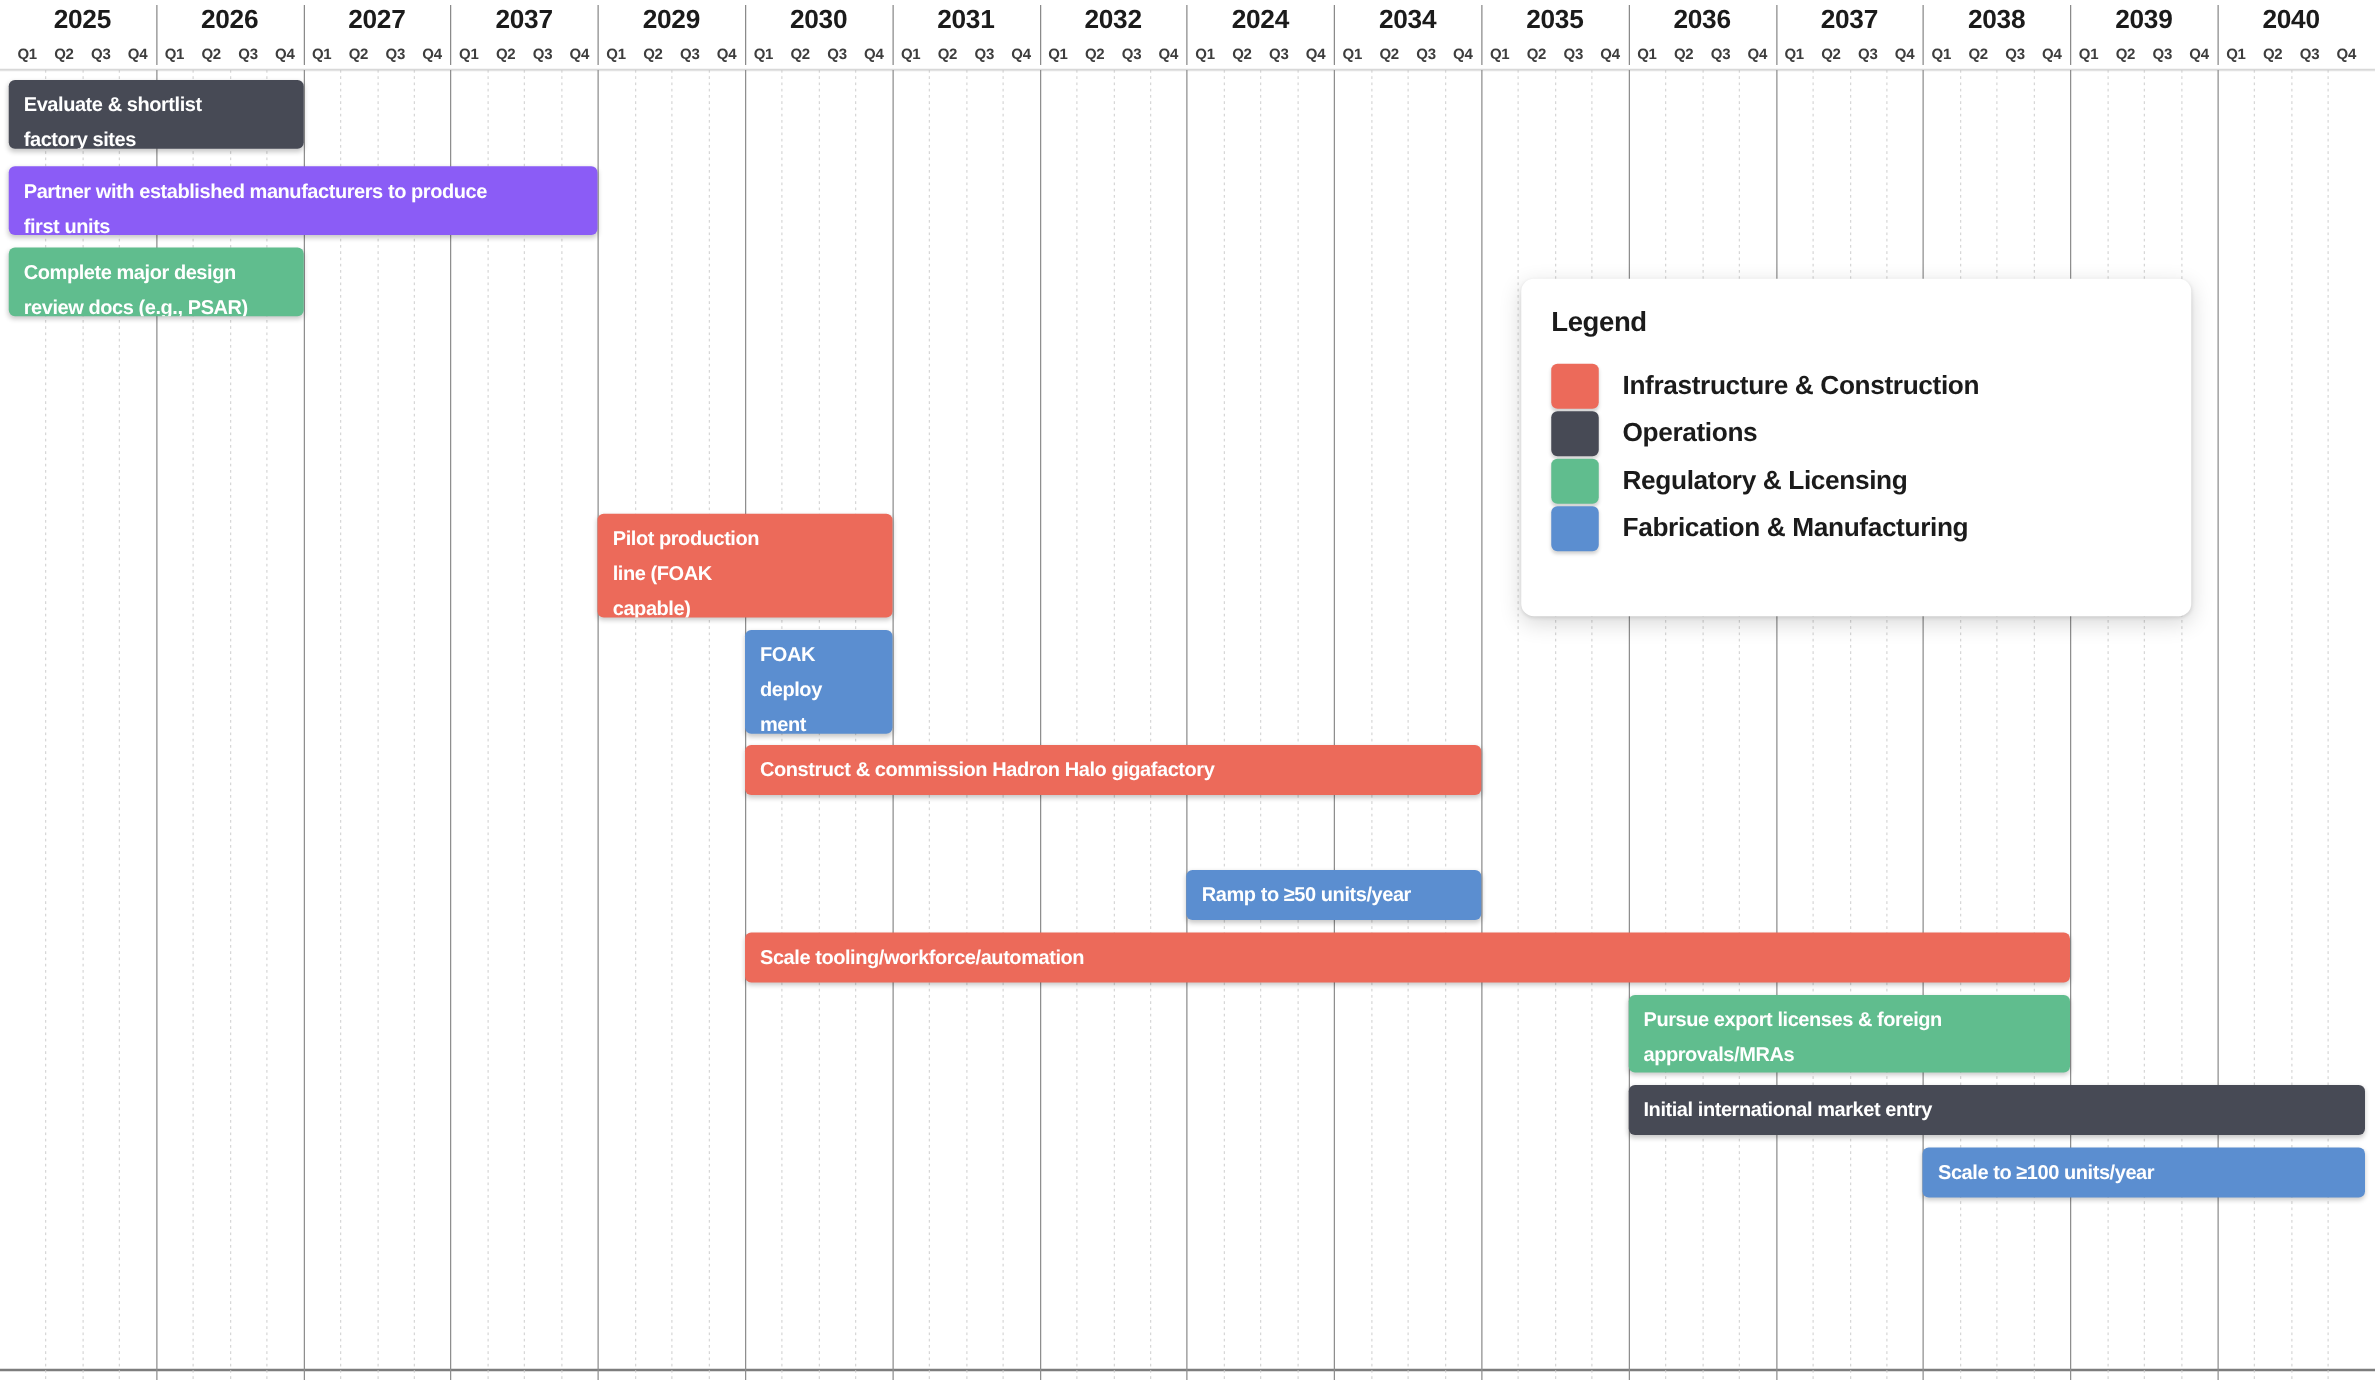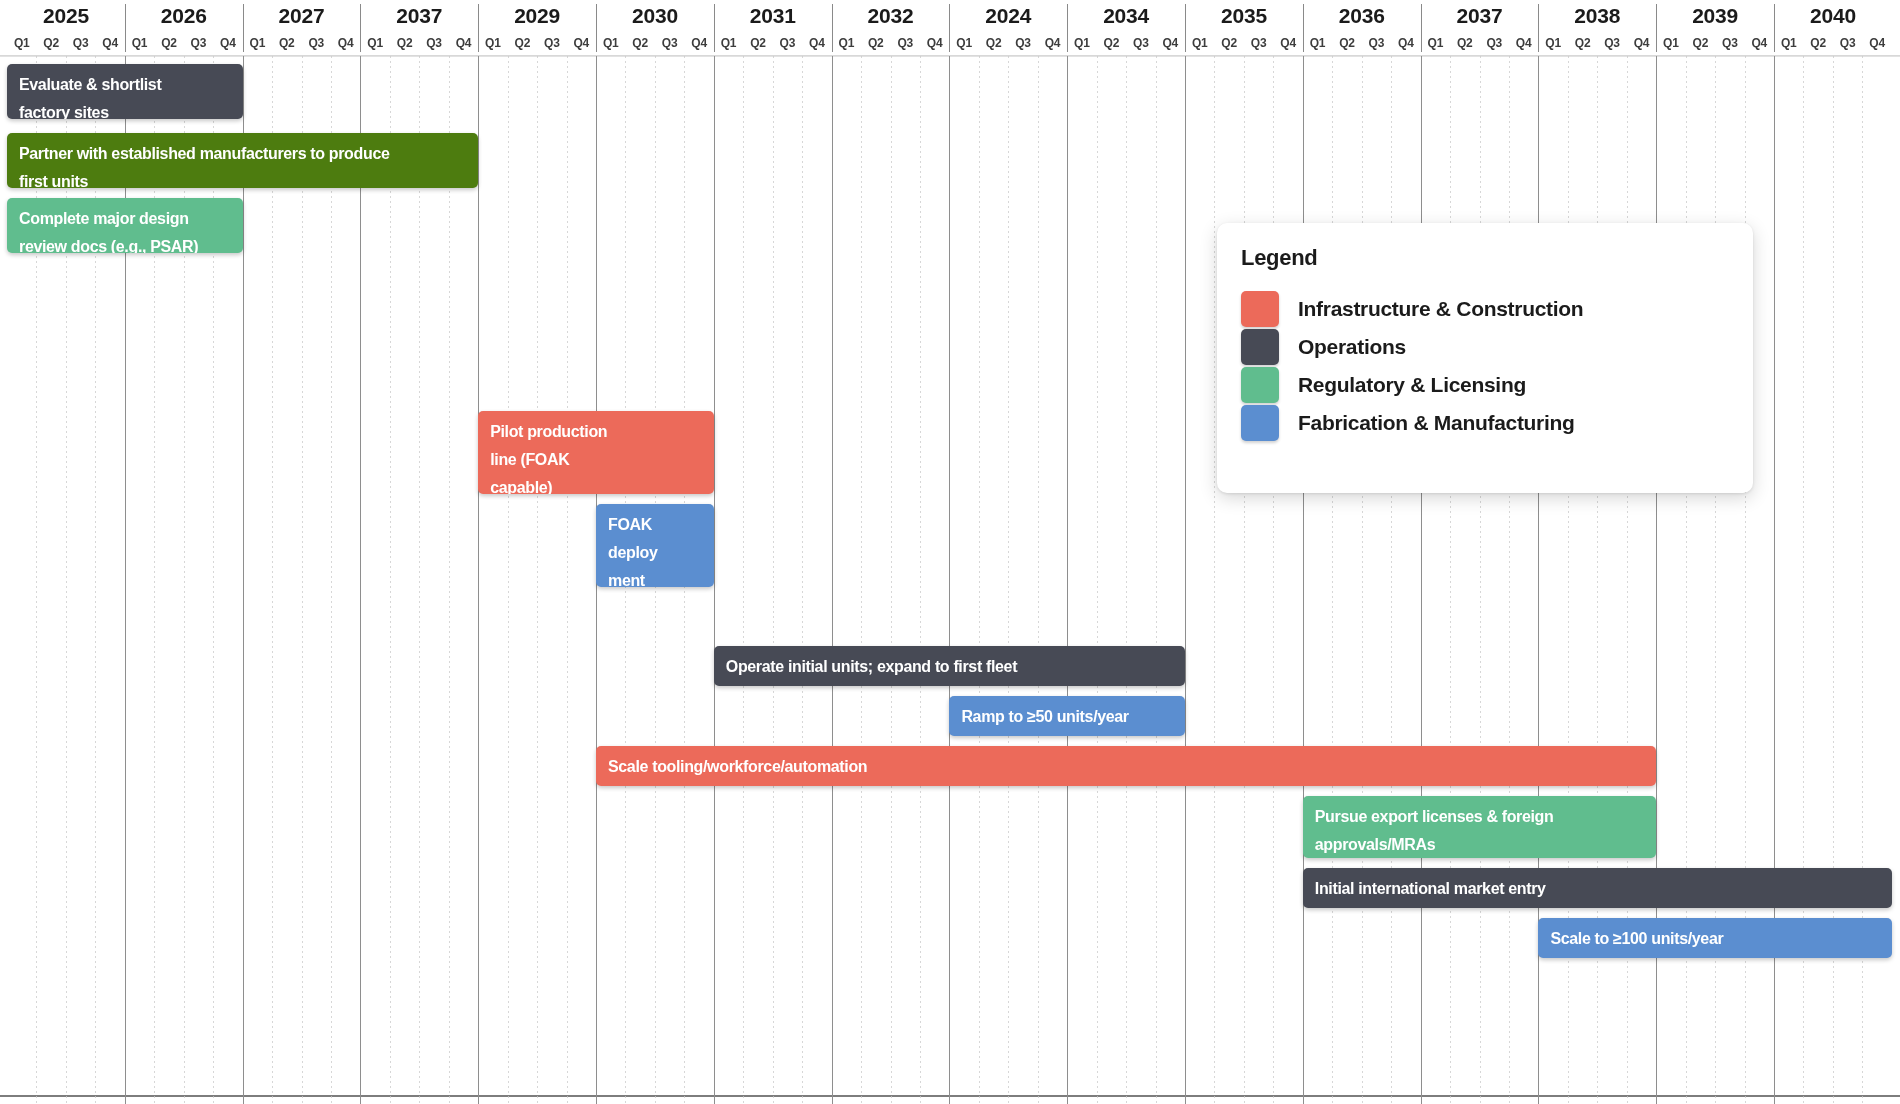"Partner with established manufacturers" div.bar { background: #4d7c0f -> #8b5cf6 }
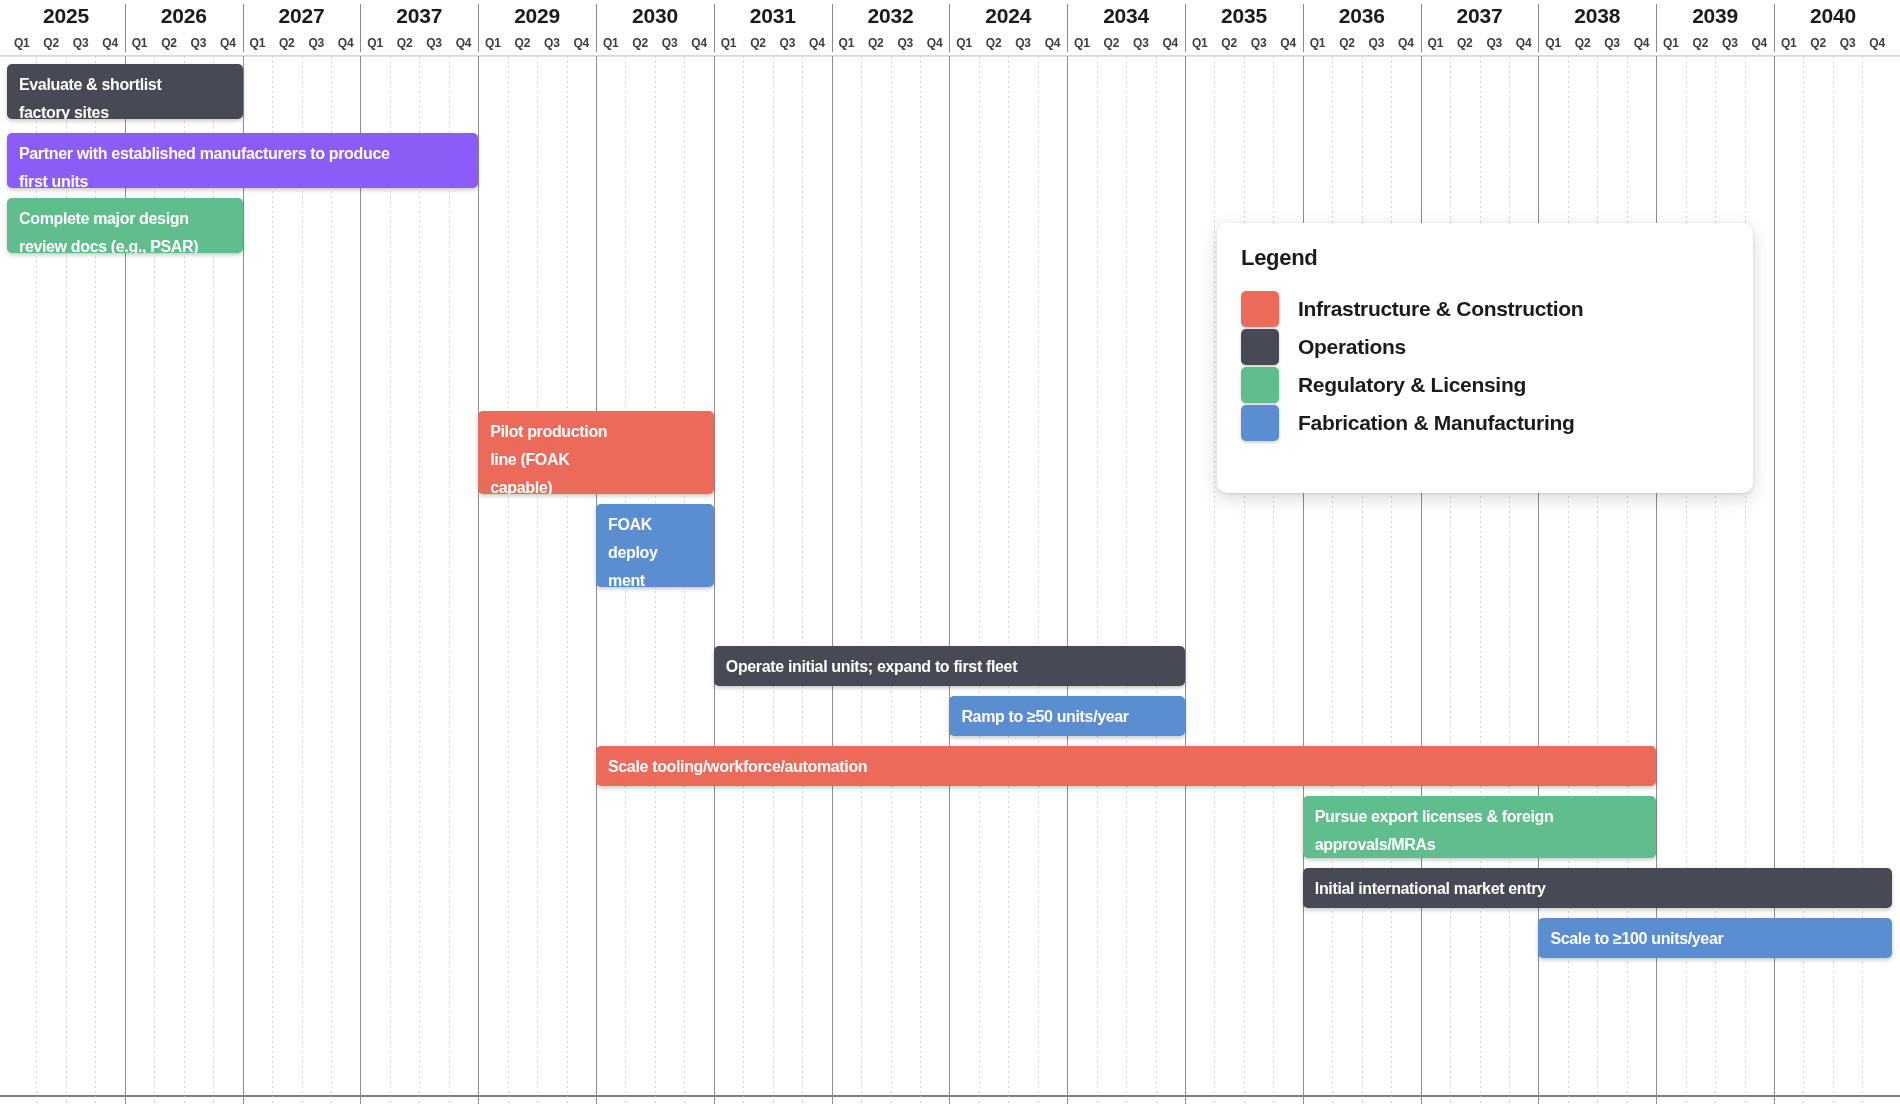"Construct & commission Hadron Halo" div.bar { html: none -> <div>Construct &amp; commission Hadron Halo gigafactory</div> }
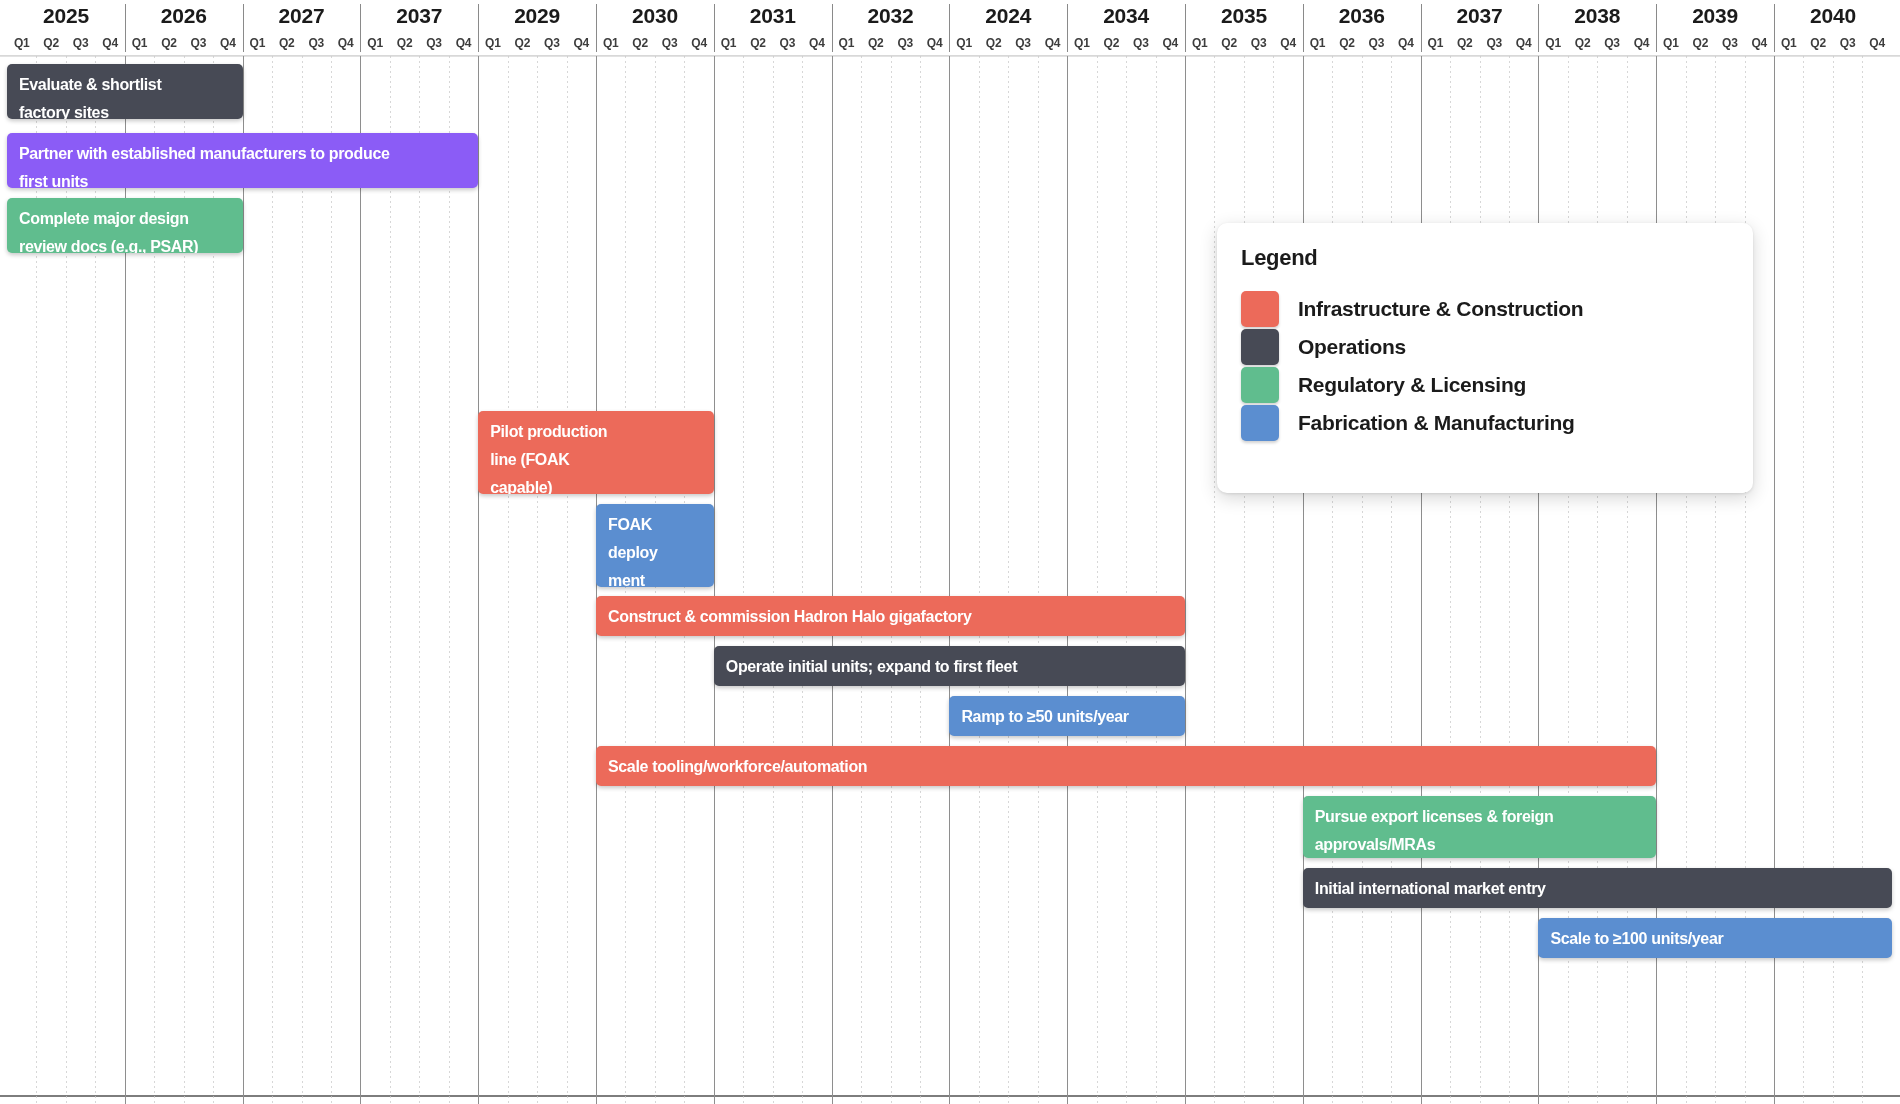"Operate initial units; expand to" div.bar { html: <div>Operate initial units; expand to first fleet</div> -> none }
